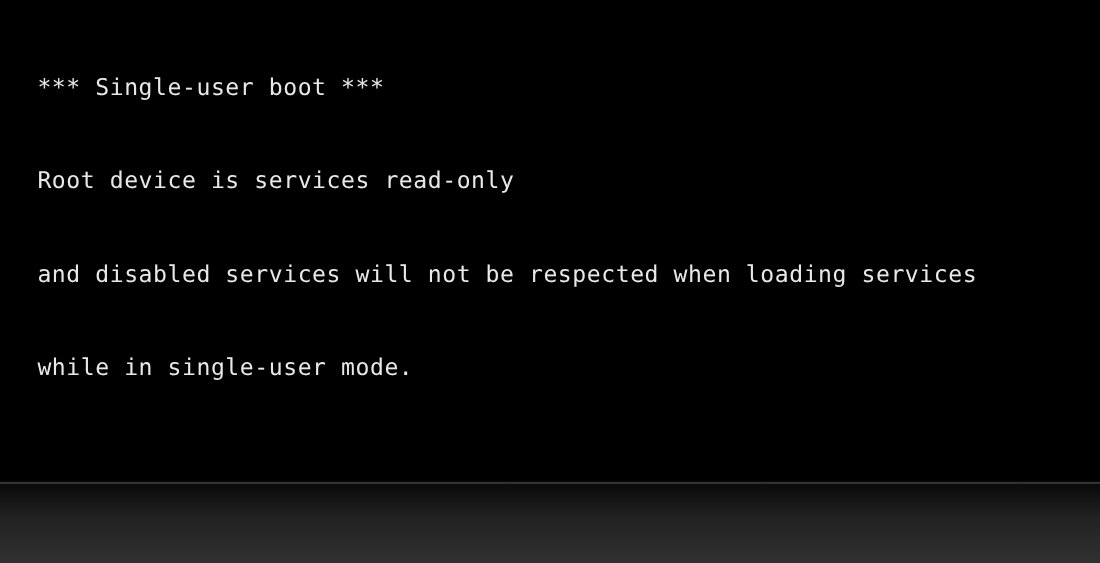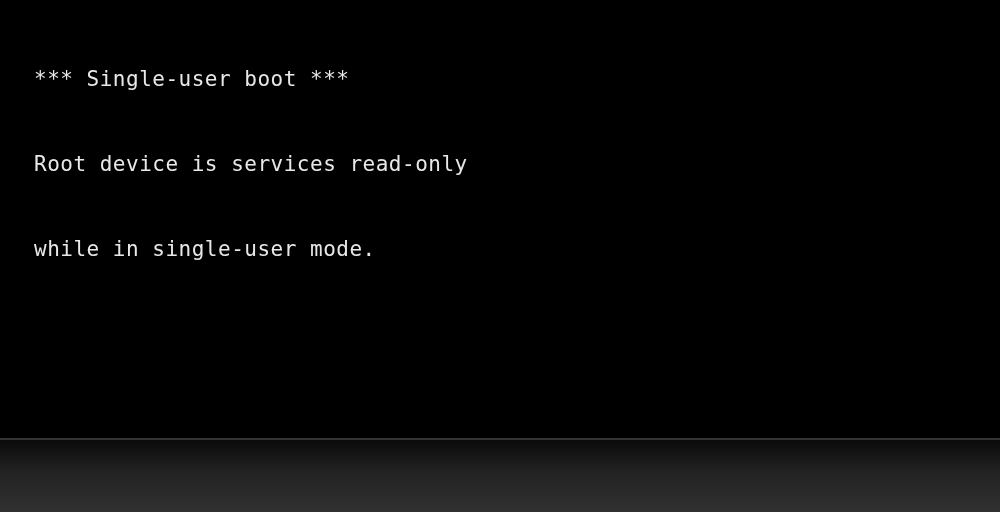"and disabled services will not" span.line { html: none -> <span>and disabled services will not be respected when loading services</span> }
